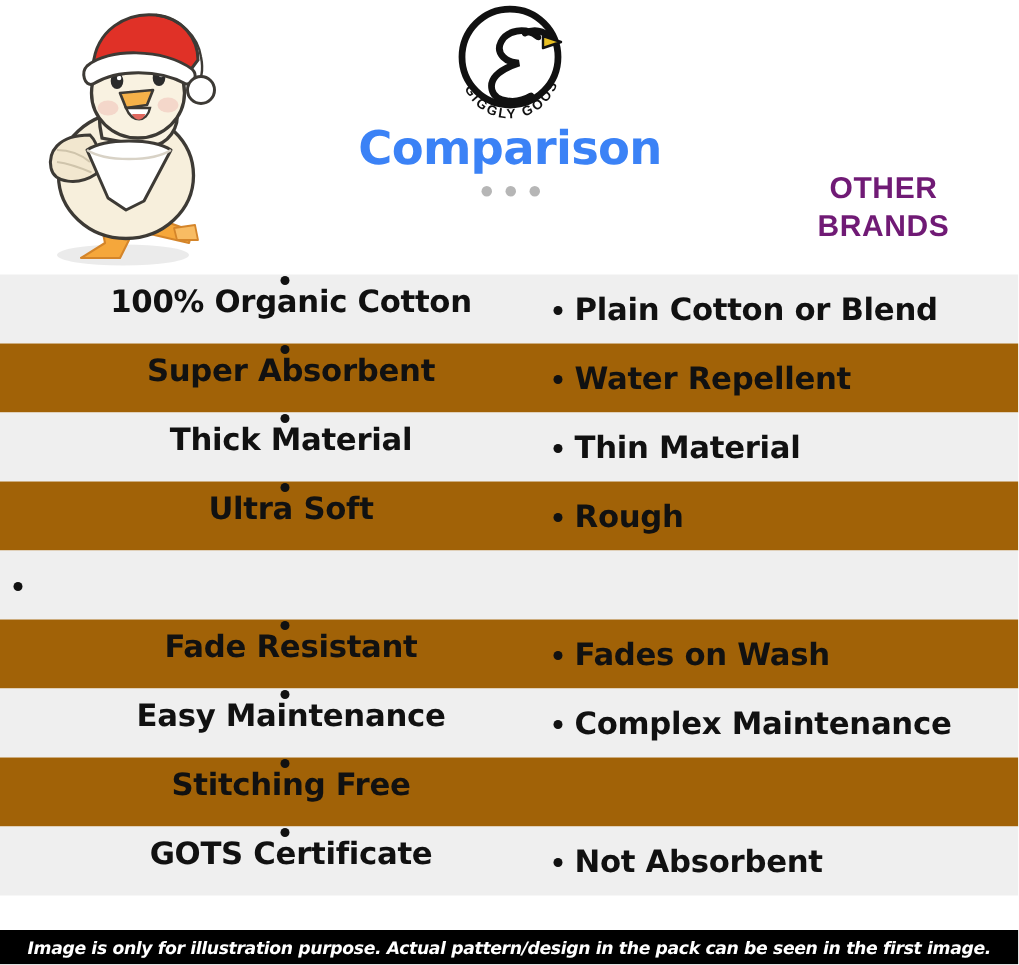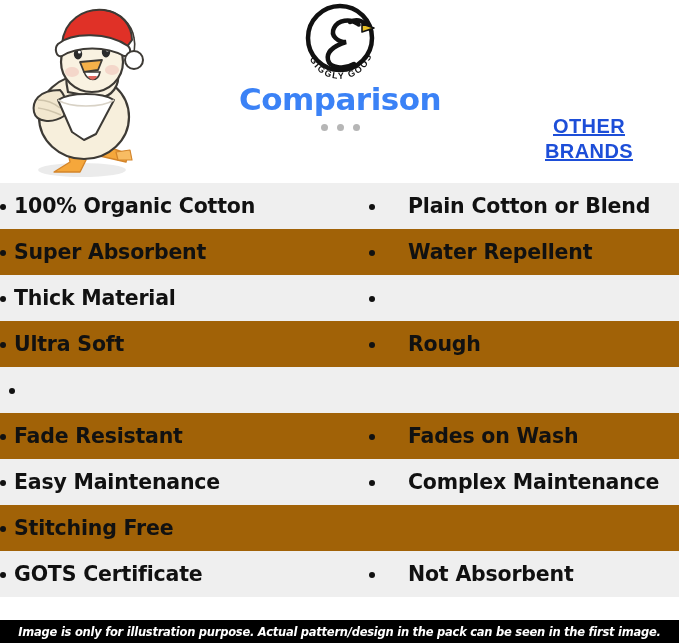"OTHER" .other-brands { color: #1d4ed8 -> #701a75; text-decoration: underline -> none }
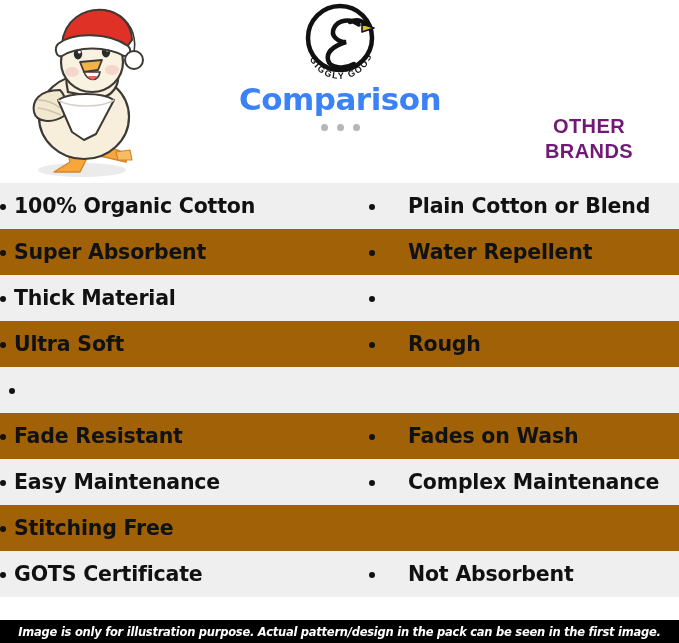"100% Organic Cotton" .cell-left { flex-direction: none -> column; padding-left: none -> 28px }
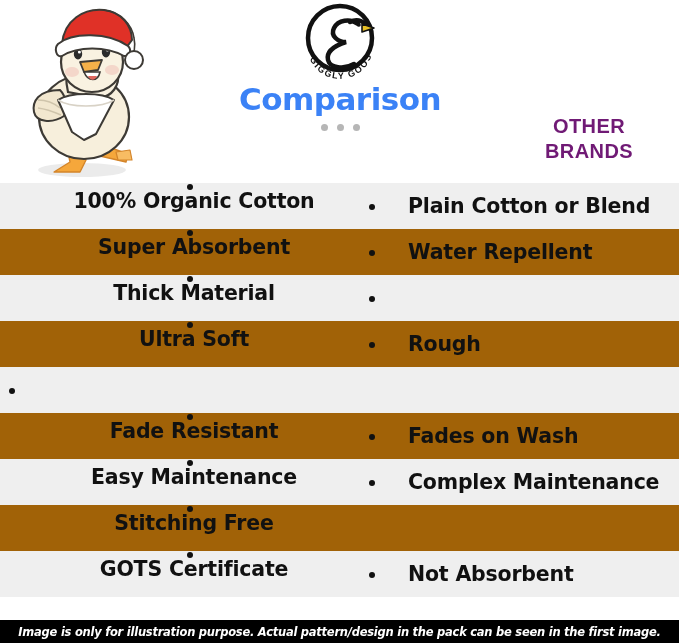"Plain Cotton or Blend" .cell-right { gap: 25px -> none }
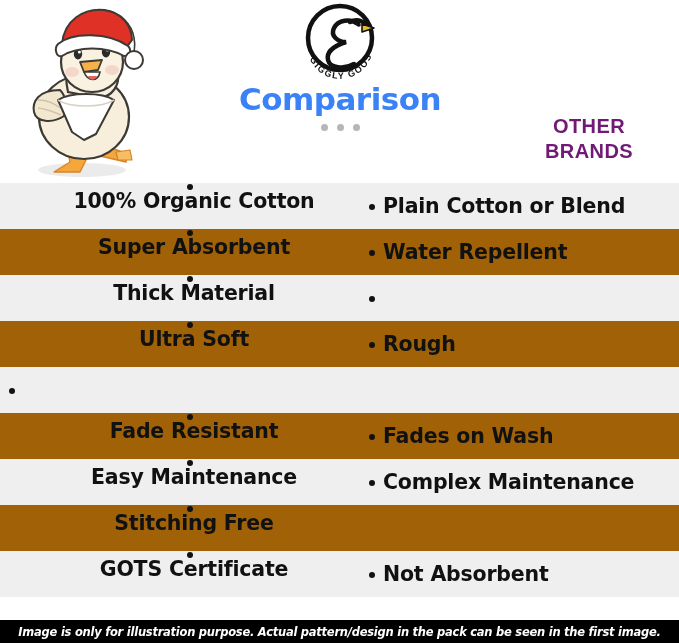"Thin Material" span.item-text { html: none -> <span>Thin Material</span> }
